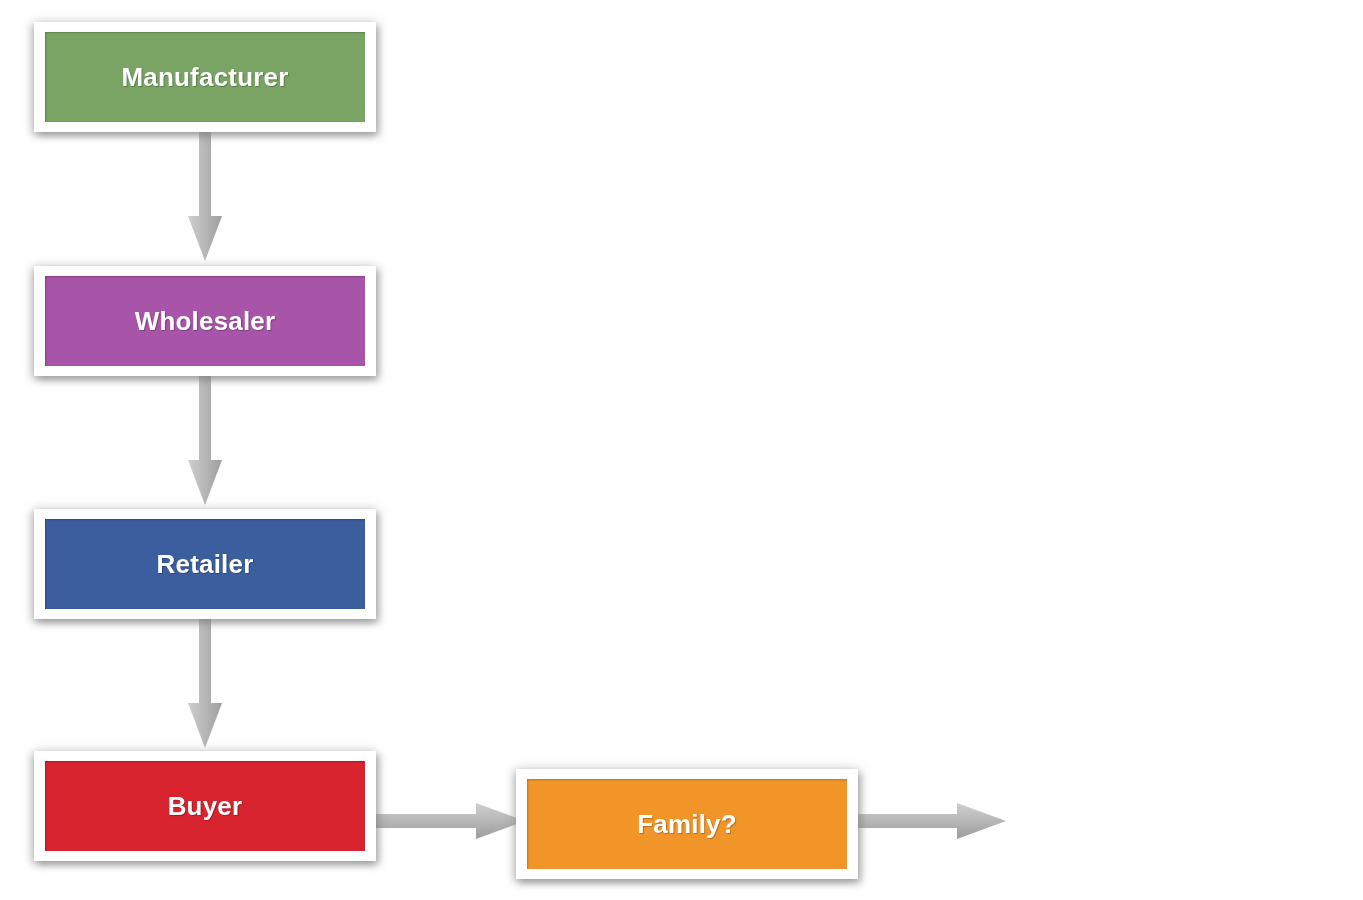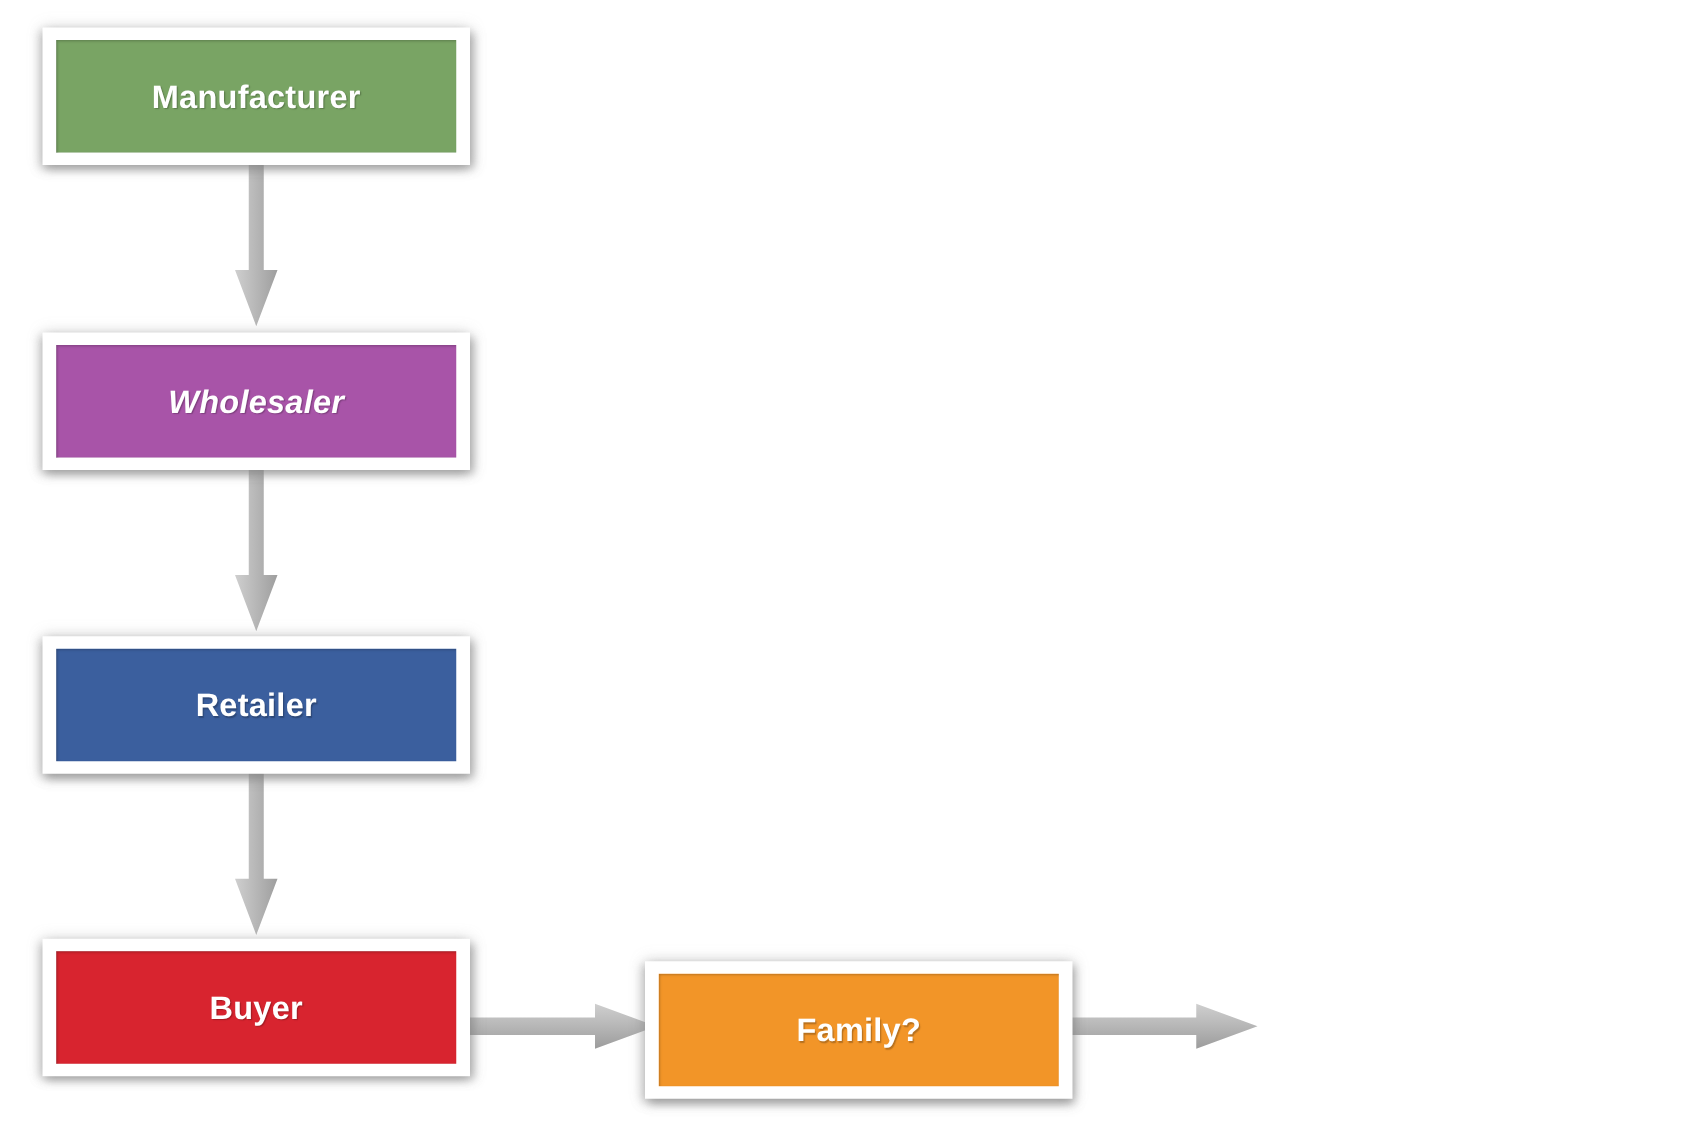"Wholesaler" div.node { font-style: italic -> none }
